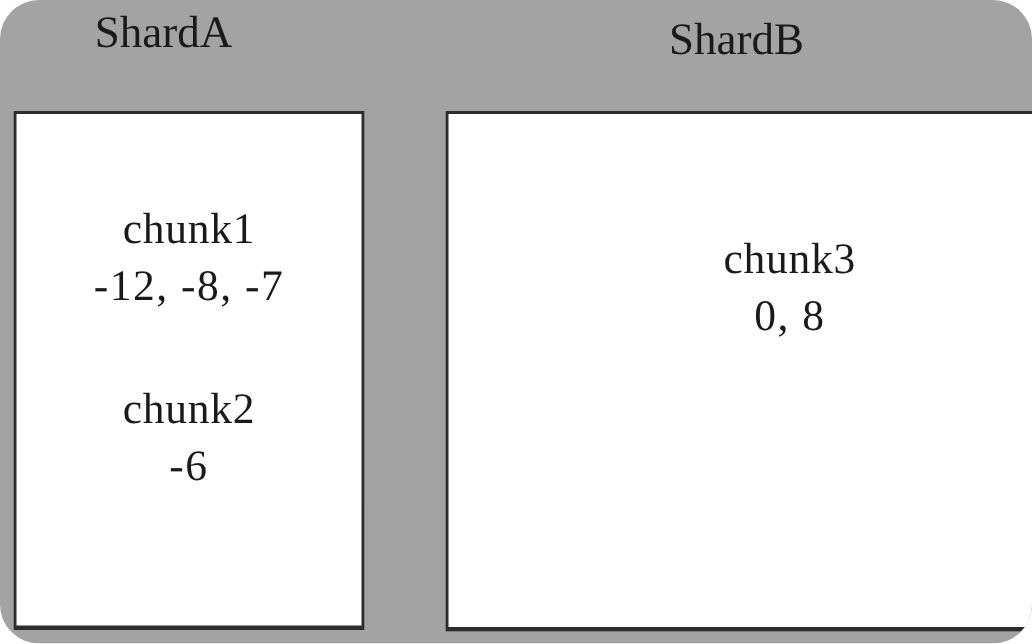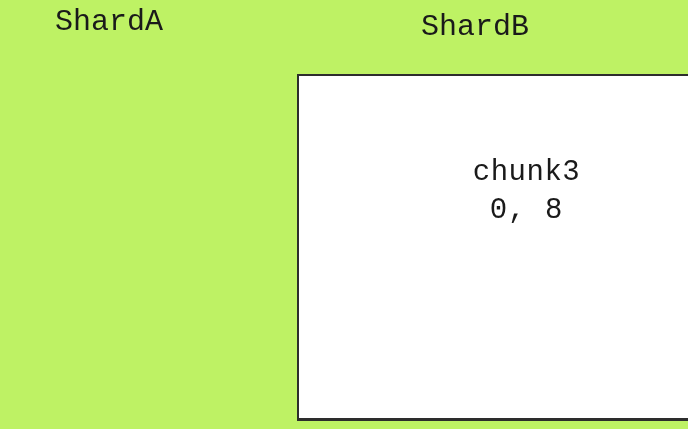"ShardA" .canvas { background: #bef264 -> #a3a3a3; border-radius: none -> 26px; font-family: Liberation Mono, monospace -> Liberation Serif, serif }
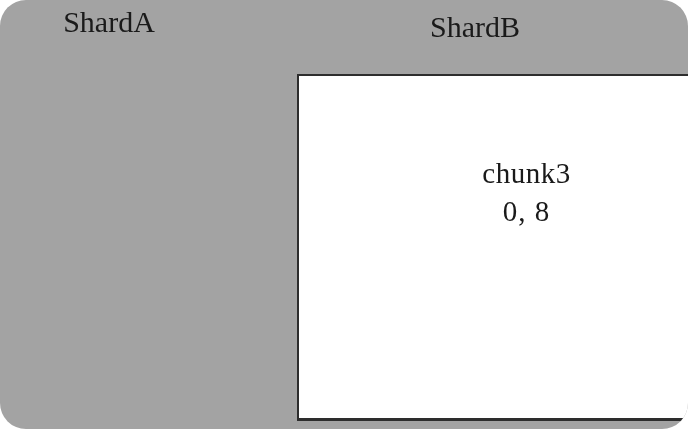"ShardB" .shard-title.b { left: 281px -> 297px }
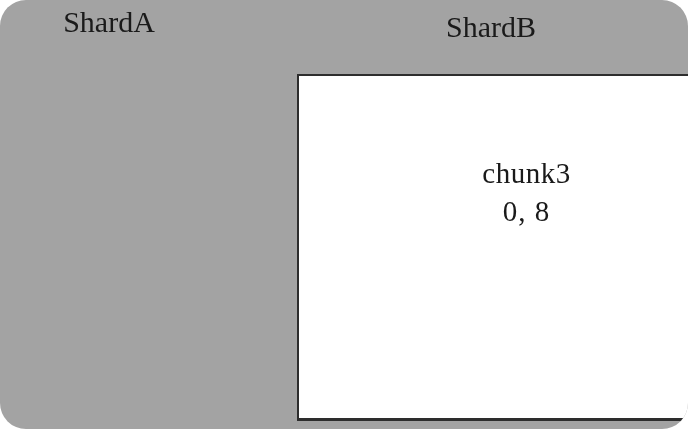"chunk1" div.shard-box { html: none -> <div> <div> <div>chunk1</div> <div>-12, -8, -7</div> </div> <div> <div>chunk2</div> <div>-6</div> </div> </div> }
